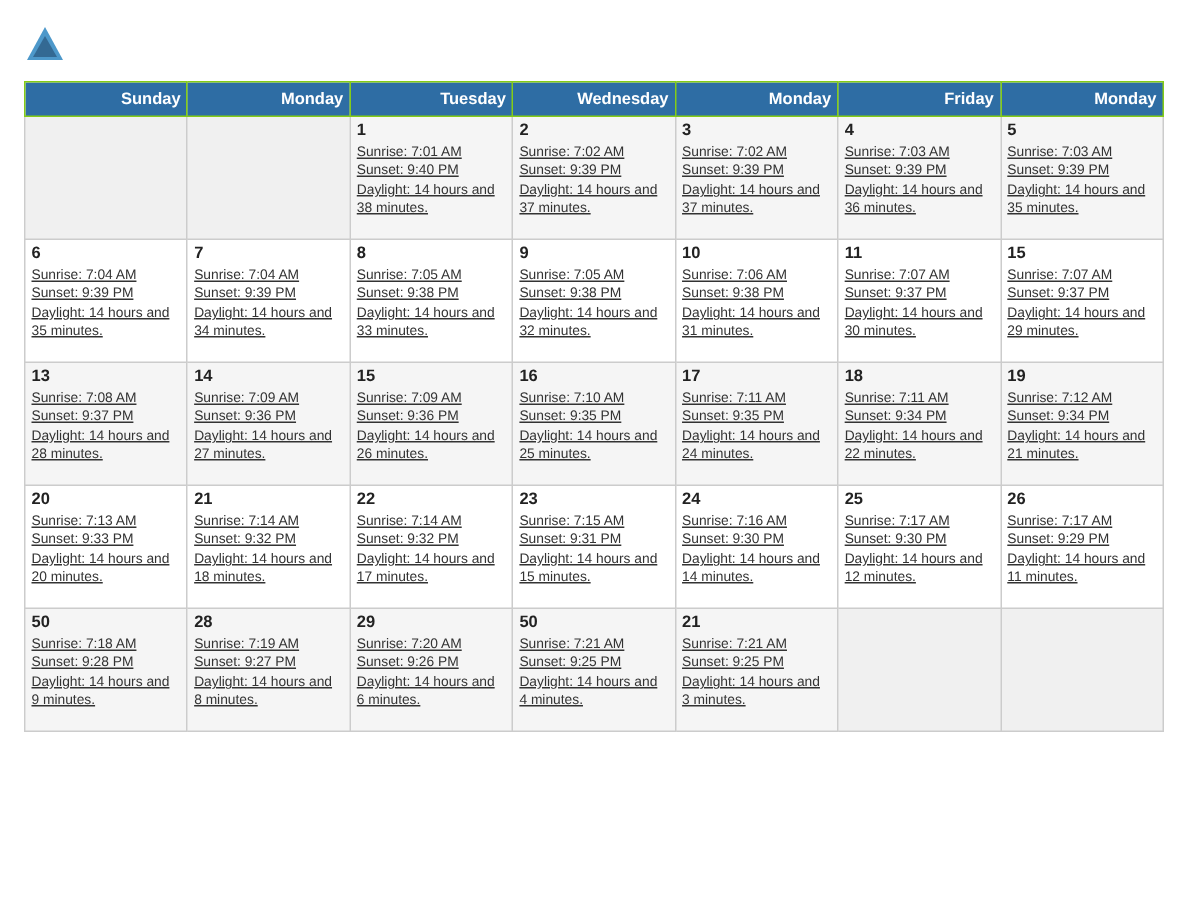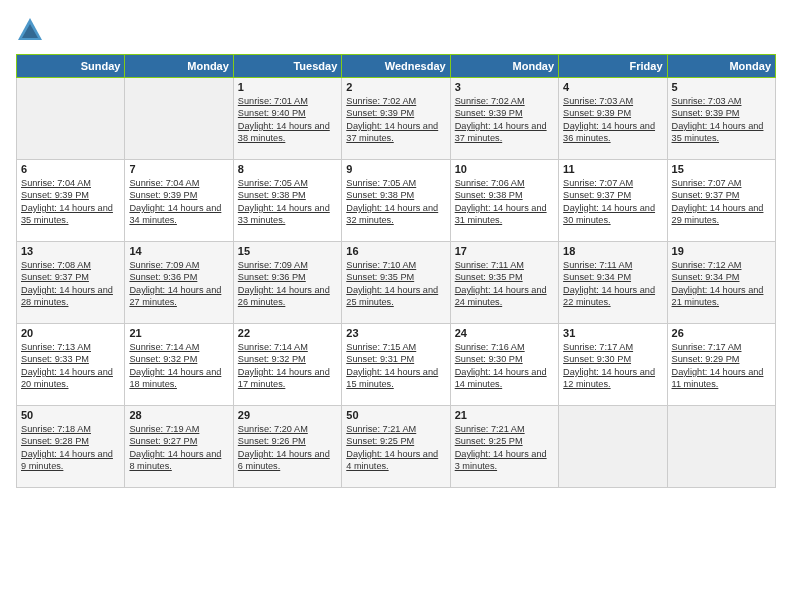"31" span.day-num { text: 31 -> 25 }
